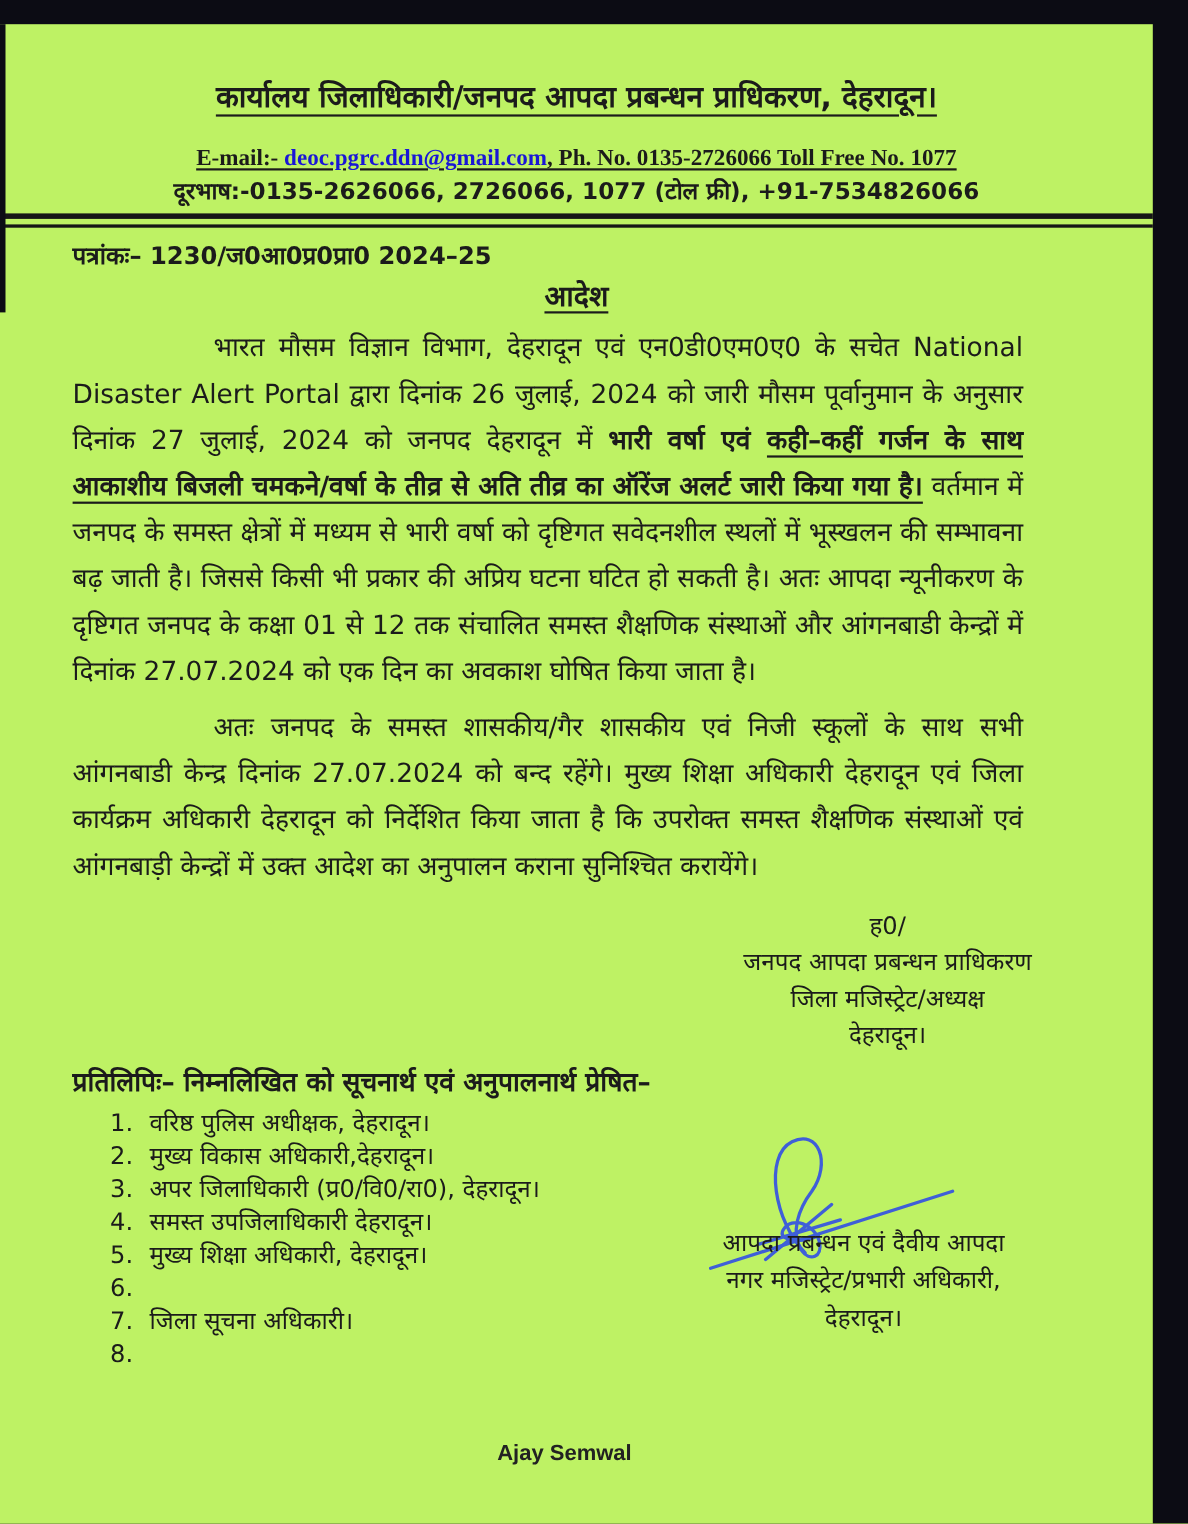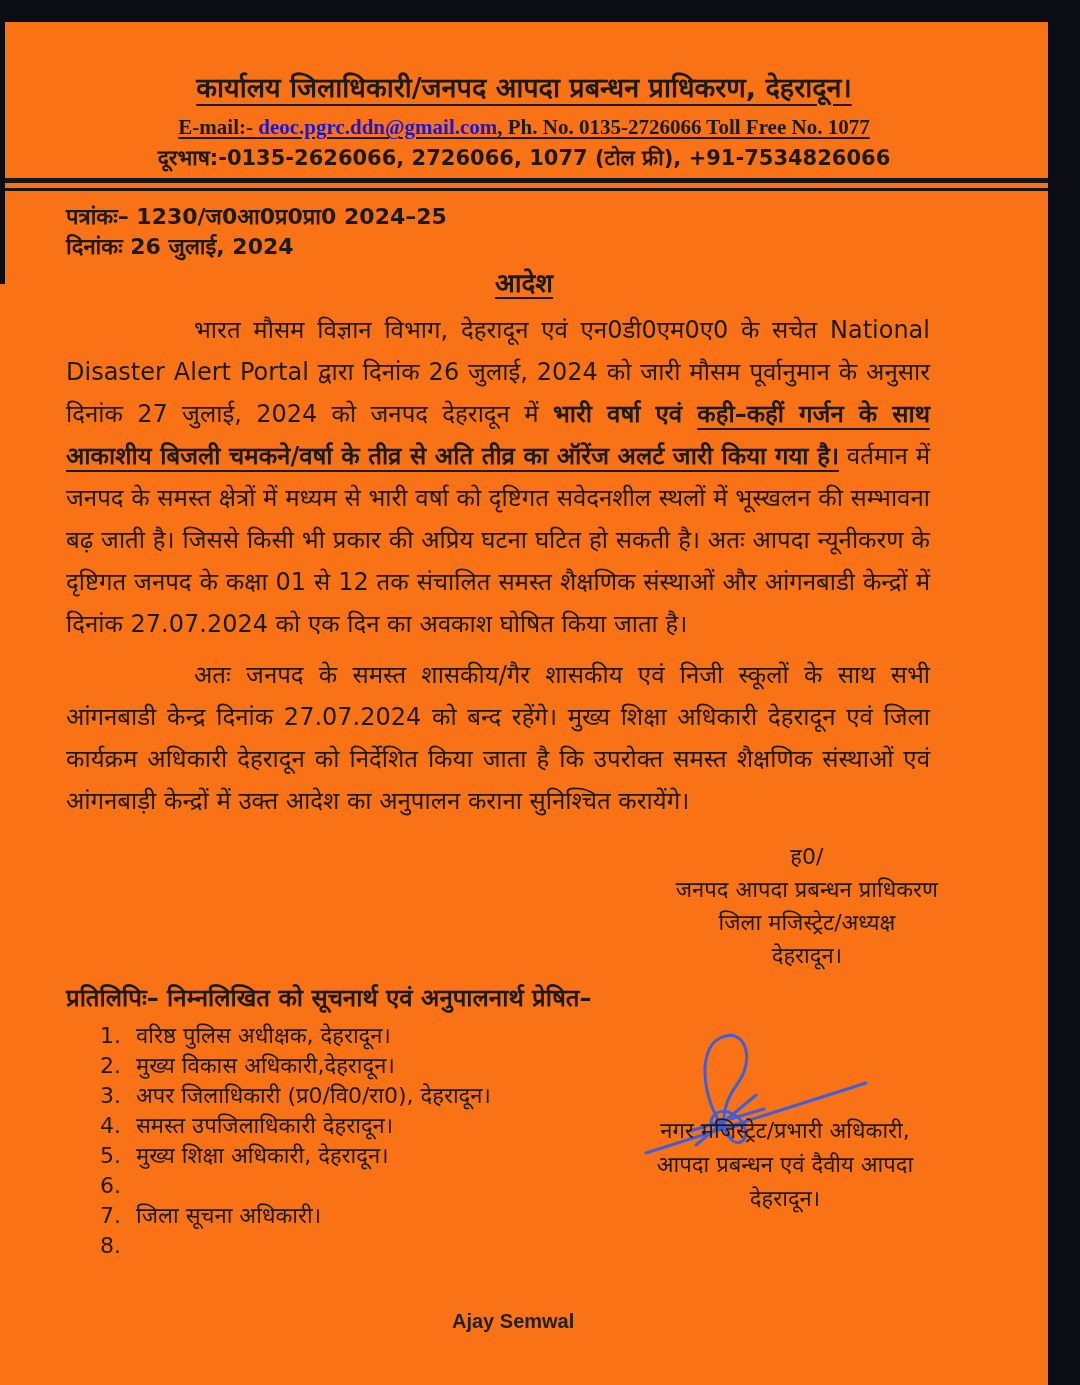"कार्यालय जिलाधिकारी/जनपद आपदा प्रबन्धन" .page { background: #f97316 -> #bef264 }
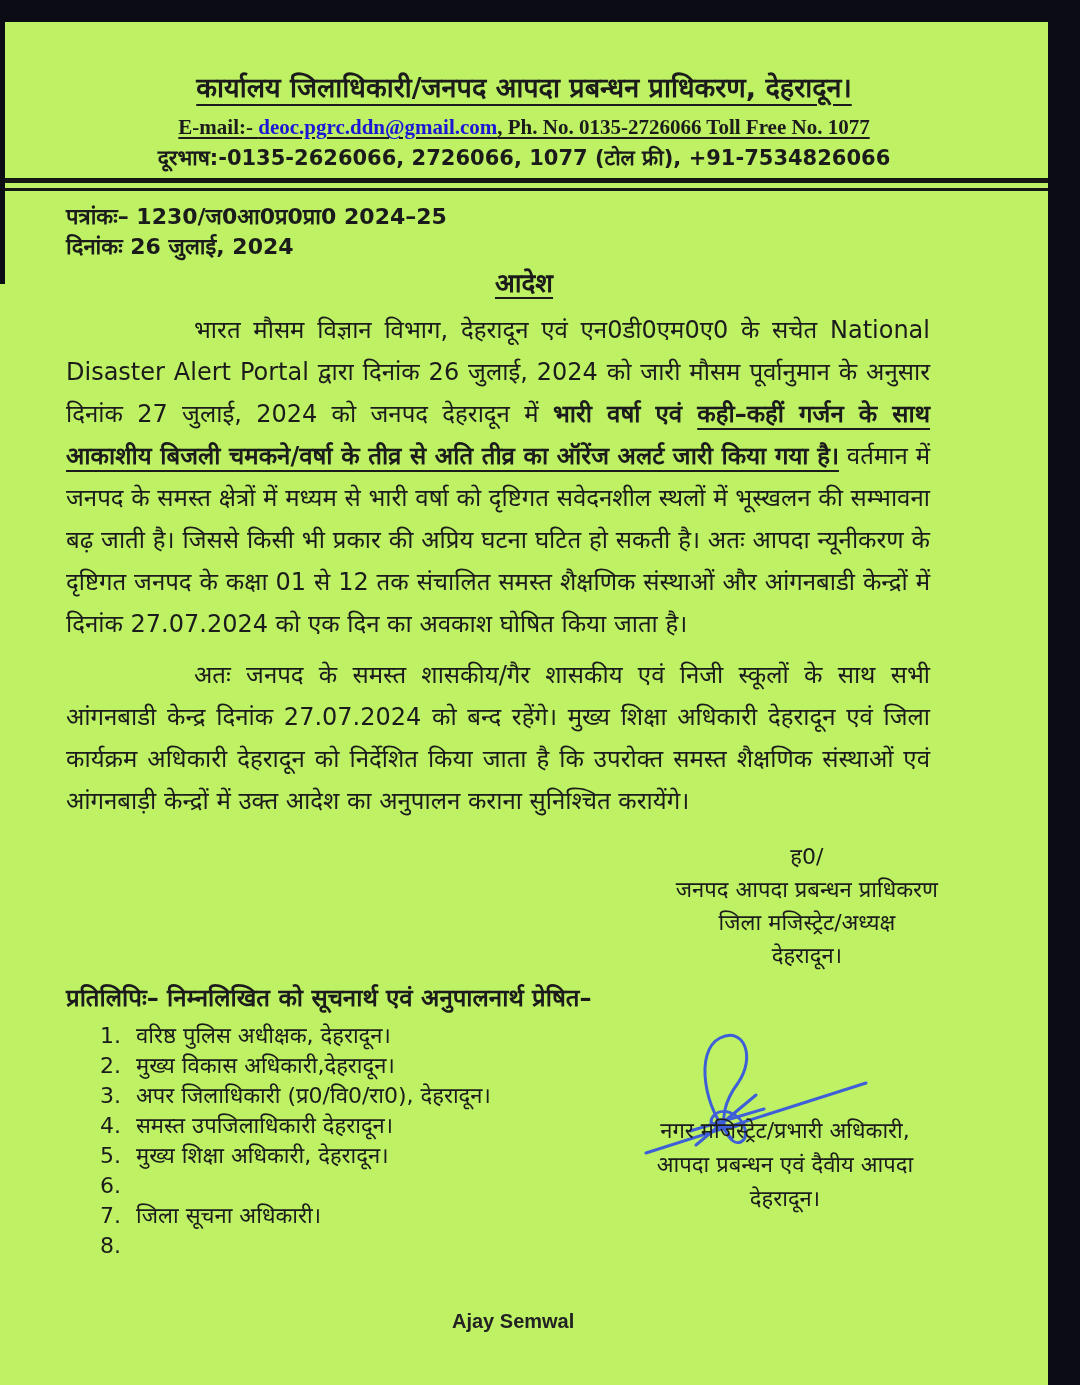"E-mail:- deoc.pgrc.ddn@gmail.com, Ph." .contact-line { margin-top: 10px -> 26px }
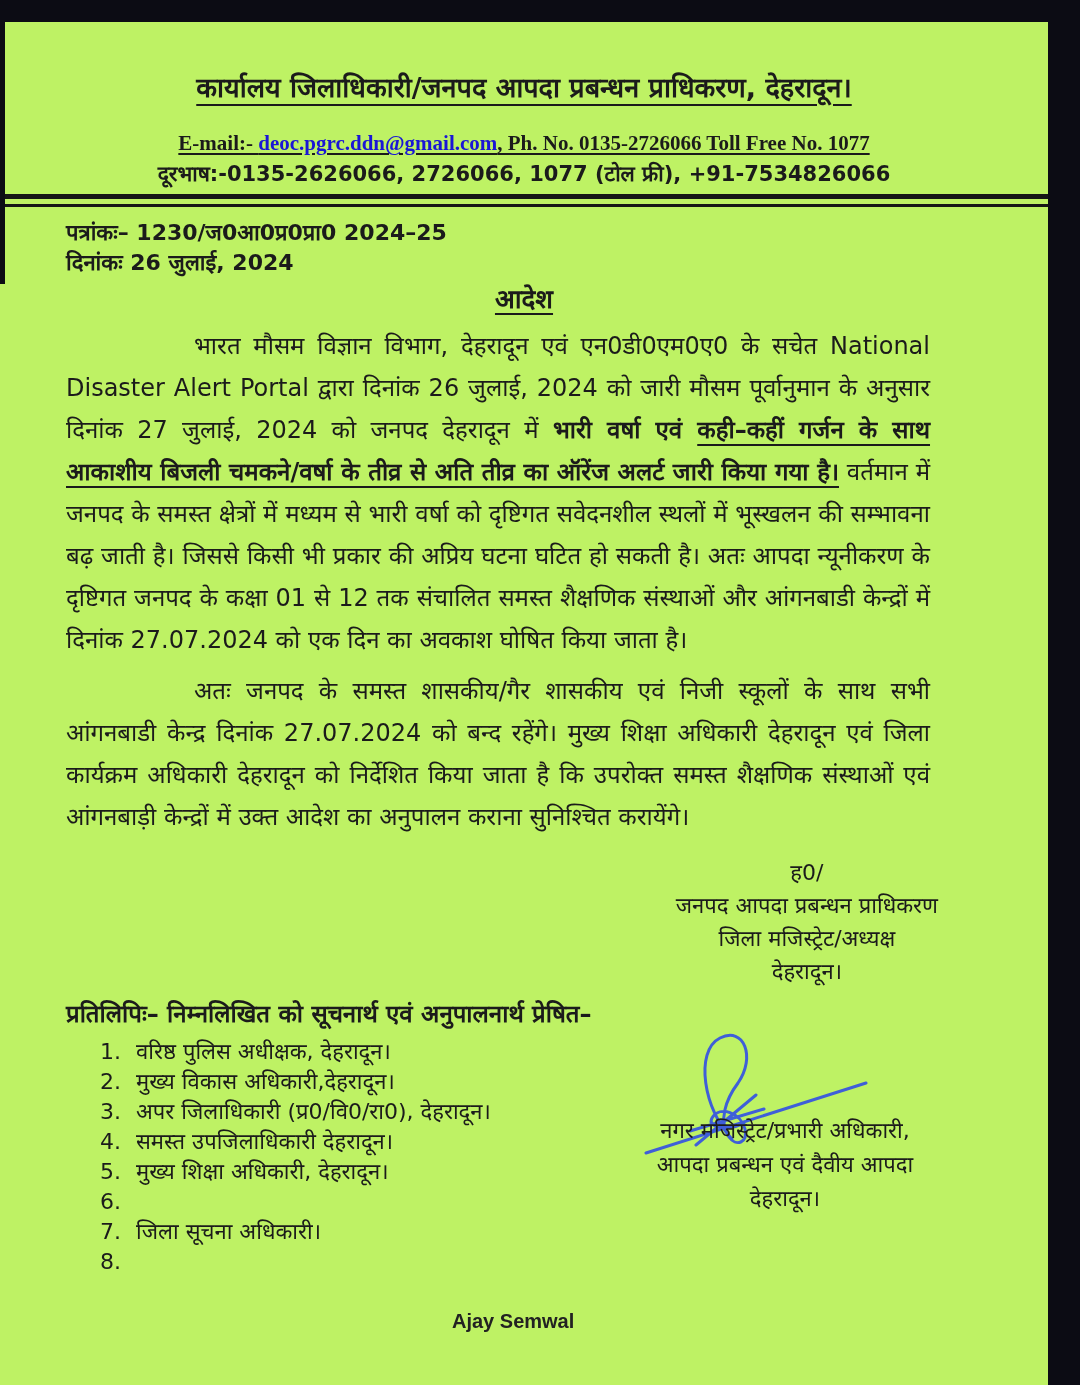"पत्रांकः– 1230/ज0आ0प्र0प्रा0 2024–25" .ref-row { flex-direction: column -> none }
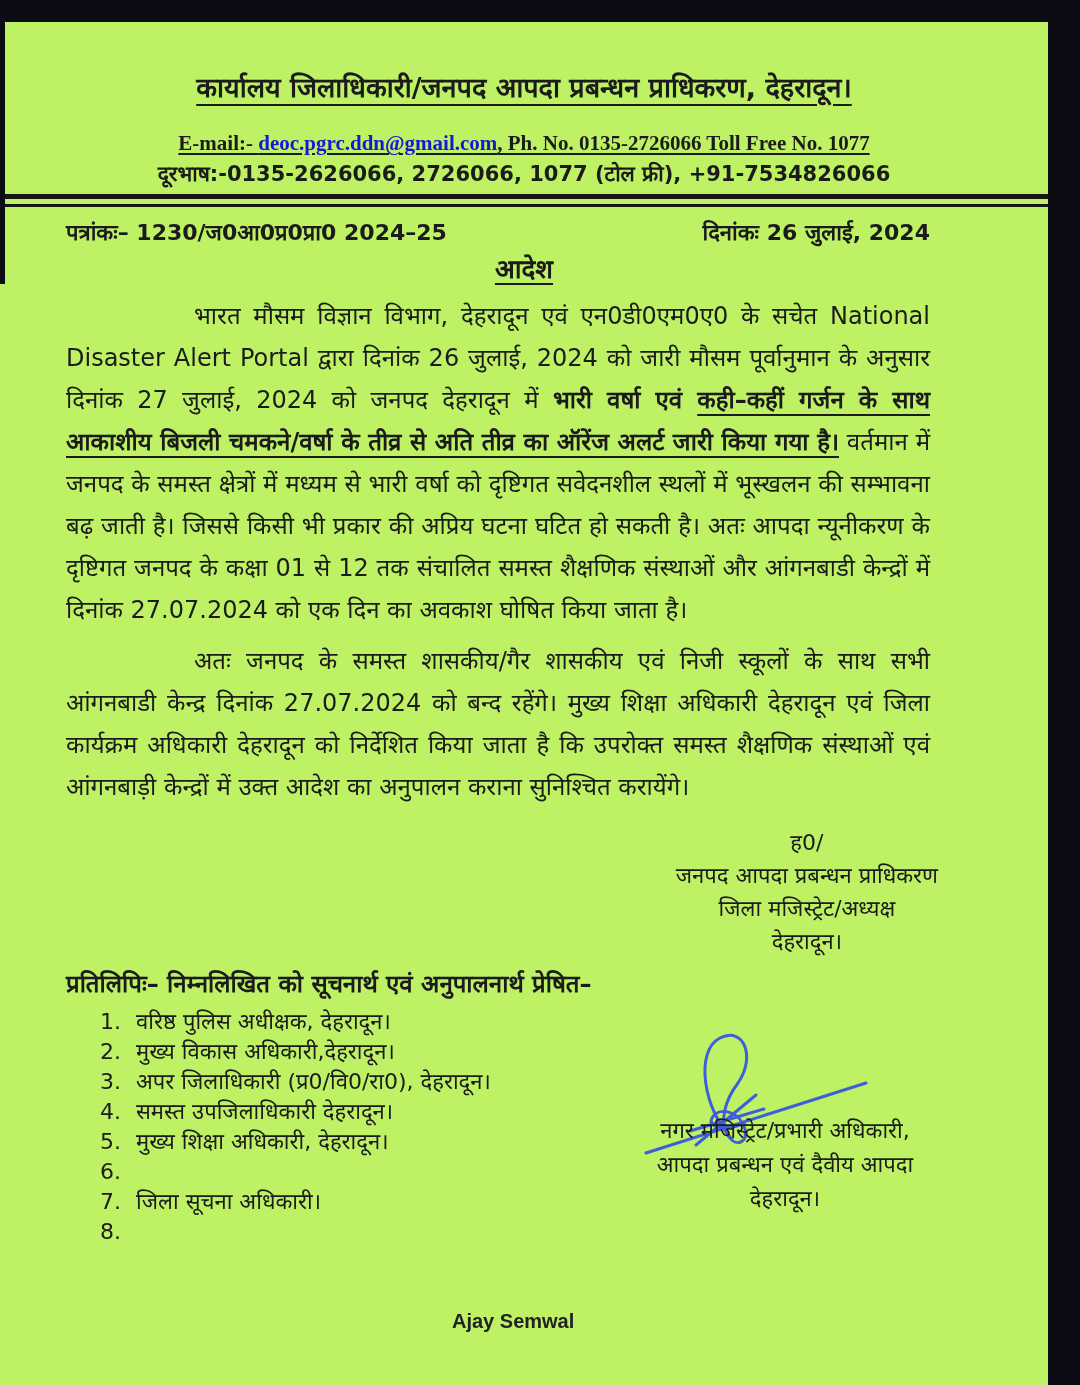"दिनांकः 26 जुलाई, 2024" span { html: <span>दिनांकः 26 जुलाई, 2024</span> -> none }
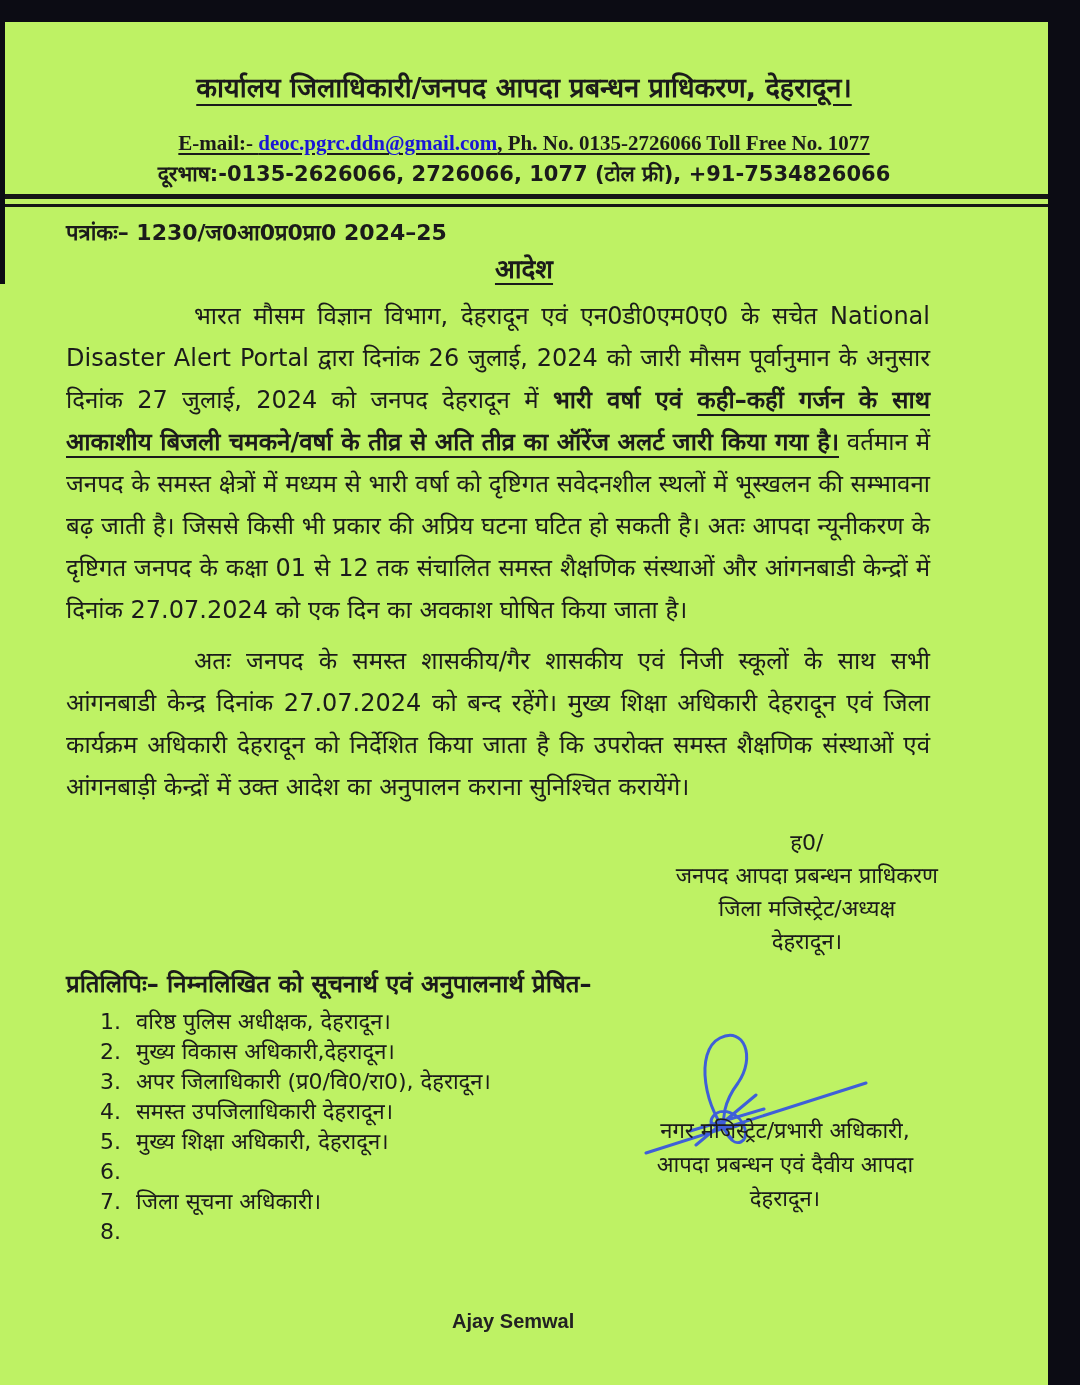"नगर मजिस्ट्रेट/प्रभारी अधिकारी," div { order: before "आपदा प्रबन्धन एवं दैवीय आपदा" -> after "आपदा प्रबन्धन एवं दैवीय आपदा" }
